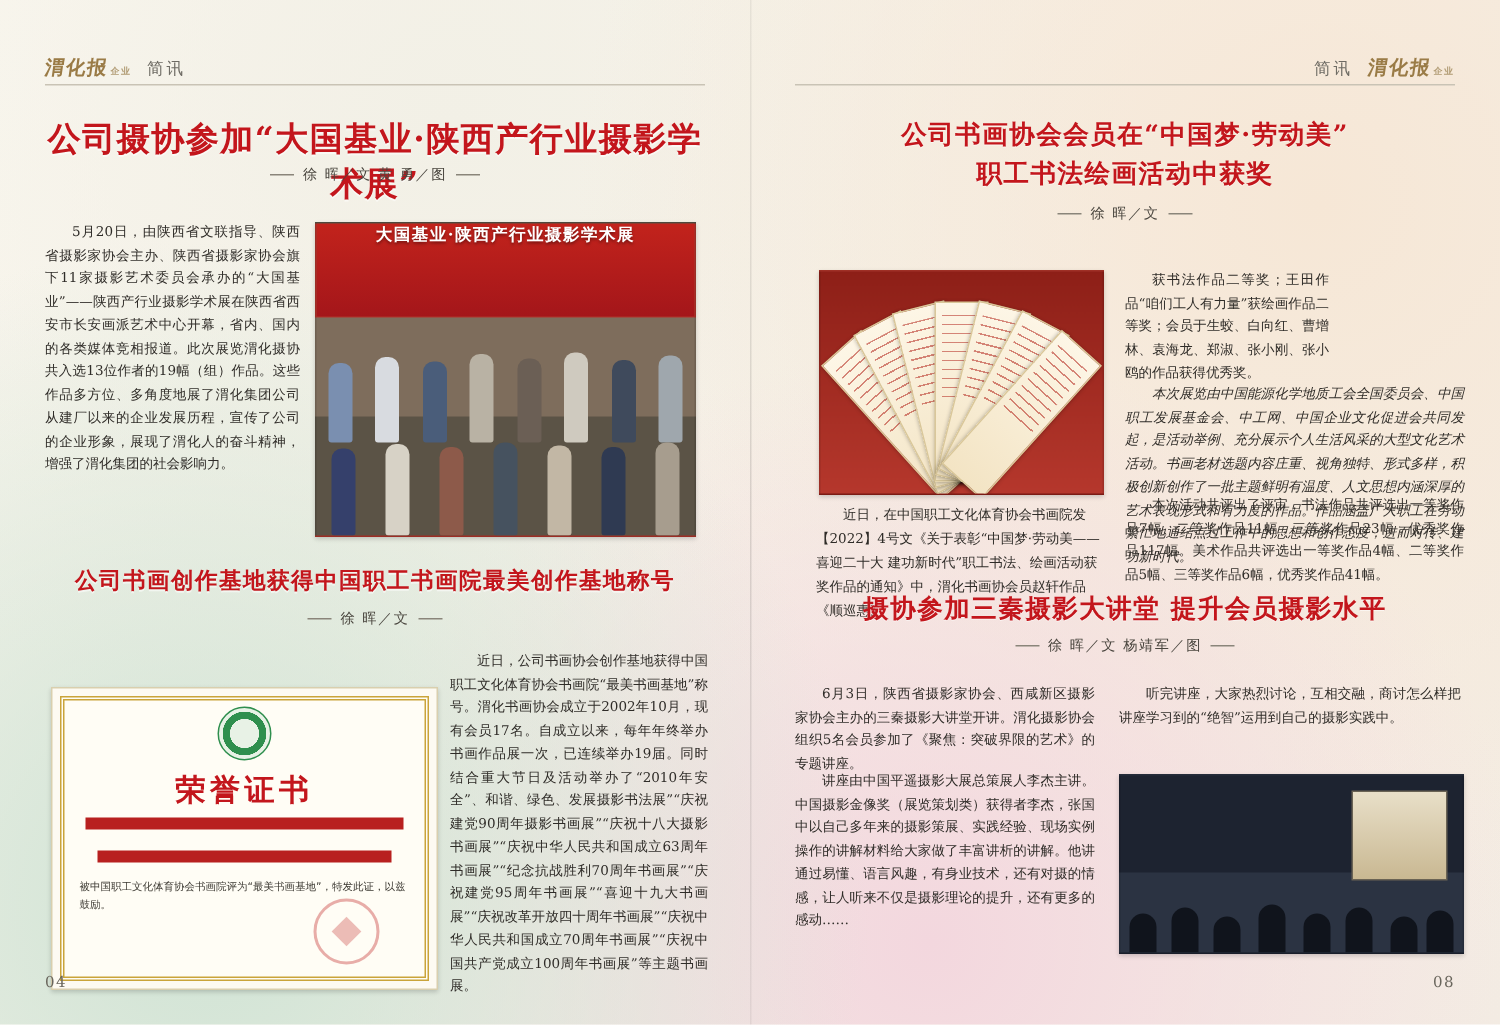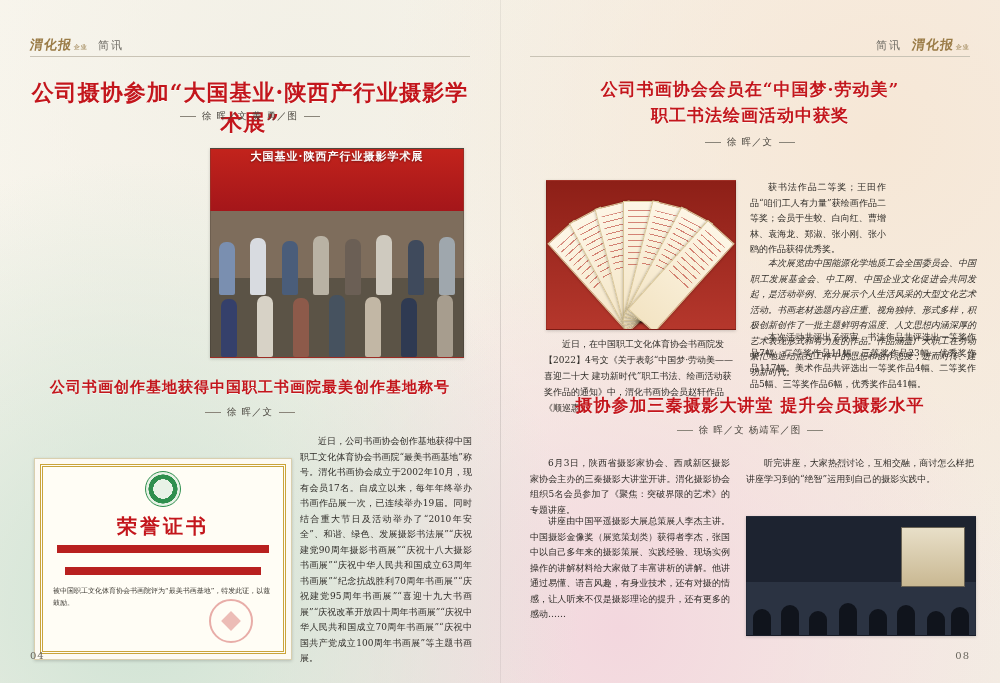"5月20日，由陕西省文联指导、陕西省摄影家协会主办、陕西省摄影家协会旗下11家摄" div.col { html: none -> <div> <p>5月20日，由陕西省文联指导、陕西省摄影家协会主办、陕西省摄影家协会旗下11家摄影艺术委员会承办的“大国基业”——陕西产行业摄影学术展在陕西省西安市长安画派艺术中心开幕，省内、国内的各类媒体竞相报道。此次展览渭化摄协共入选13位作者的19幅（组）作品。这些作品多方位、多角度地展了渭化集团公司从建厂以来的企业发展历程，宣传了公司的企业形象，展现了渭化人的奋斗精神，增强了渭化集团的社会影响力。</p> </div> }
